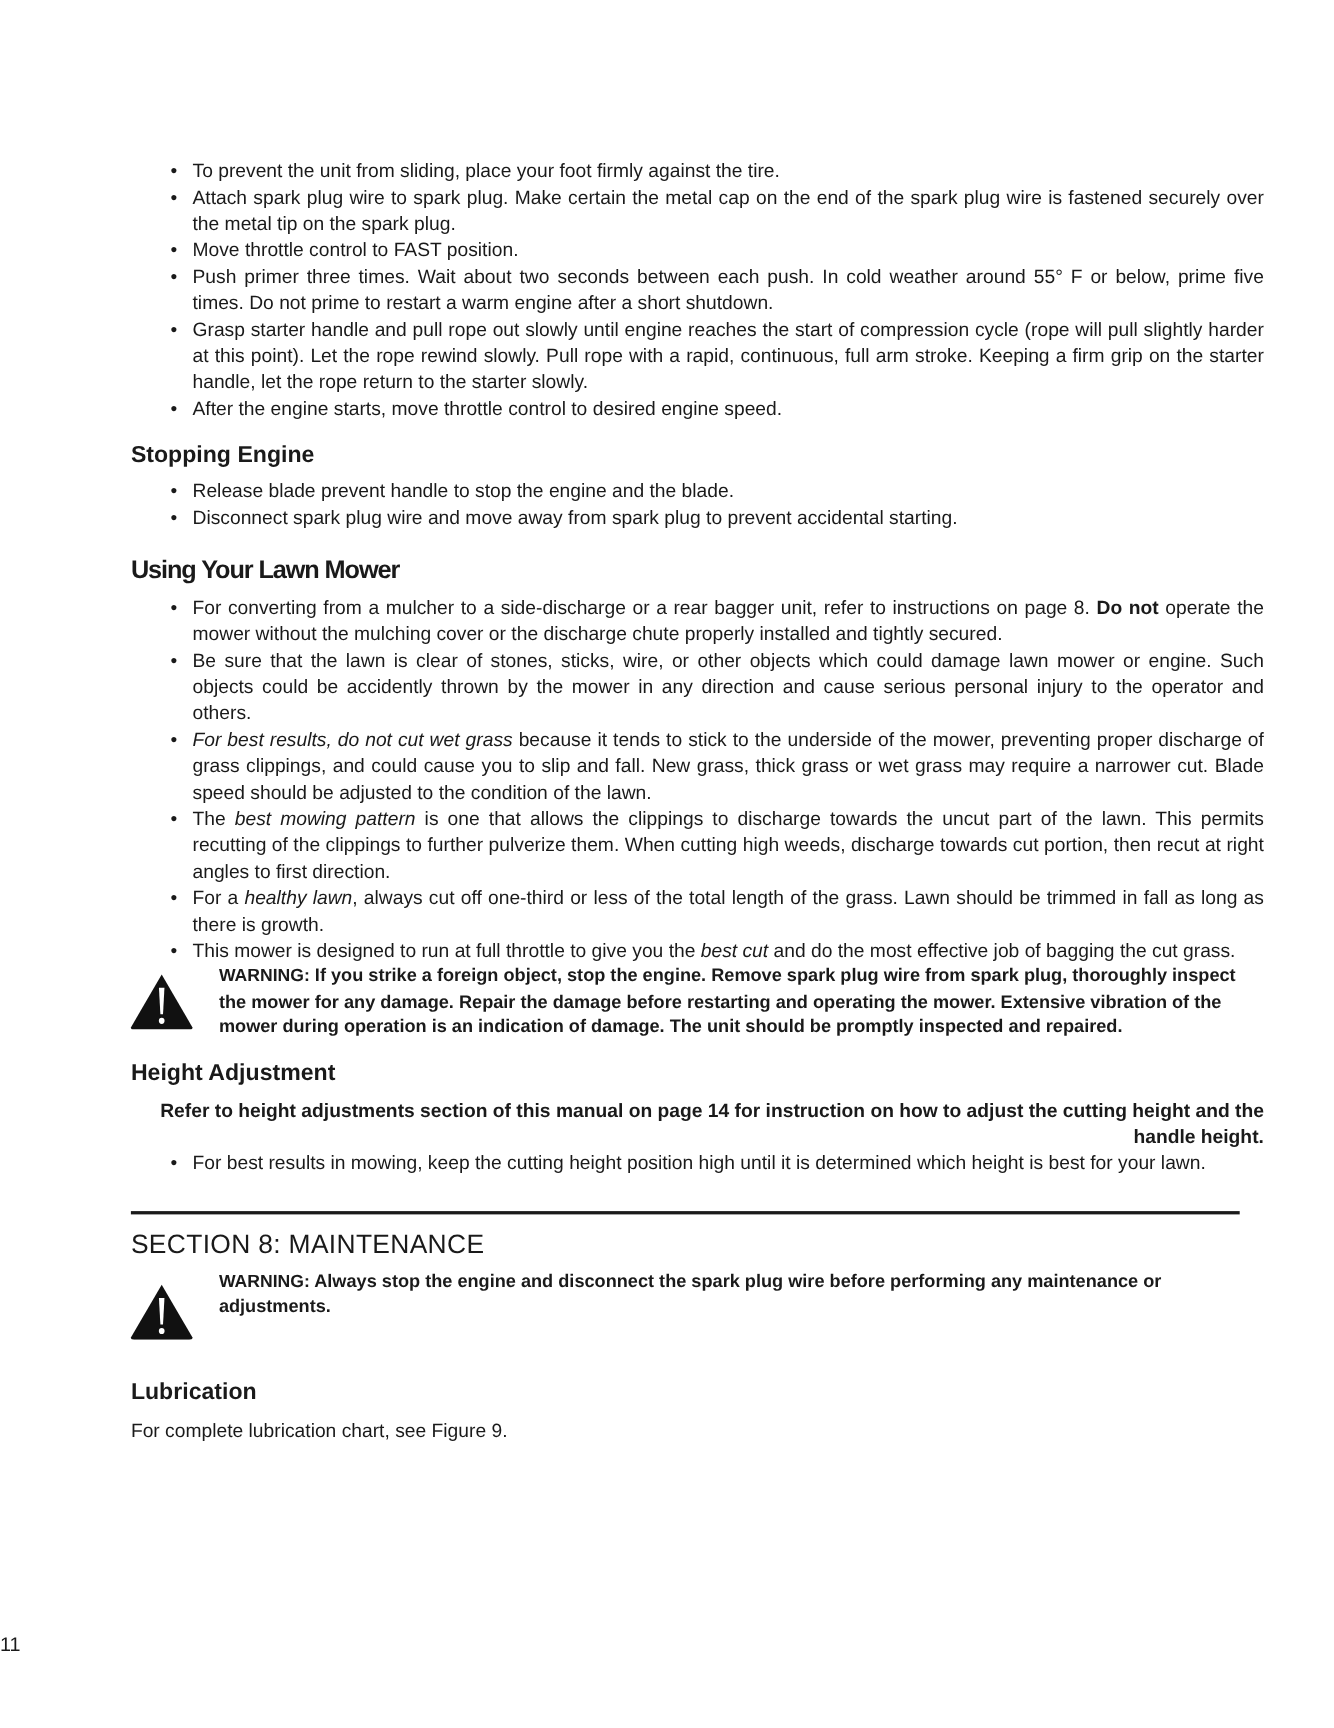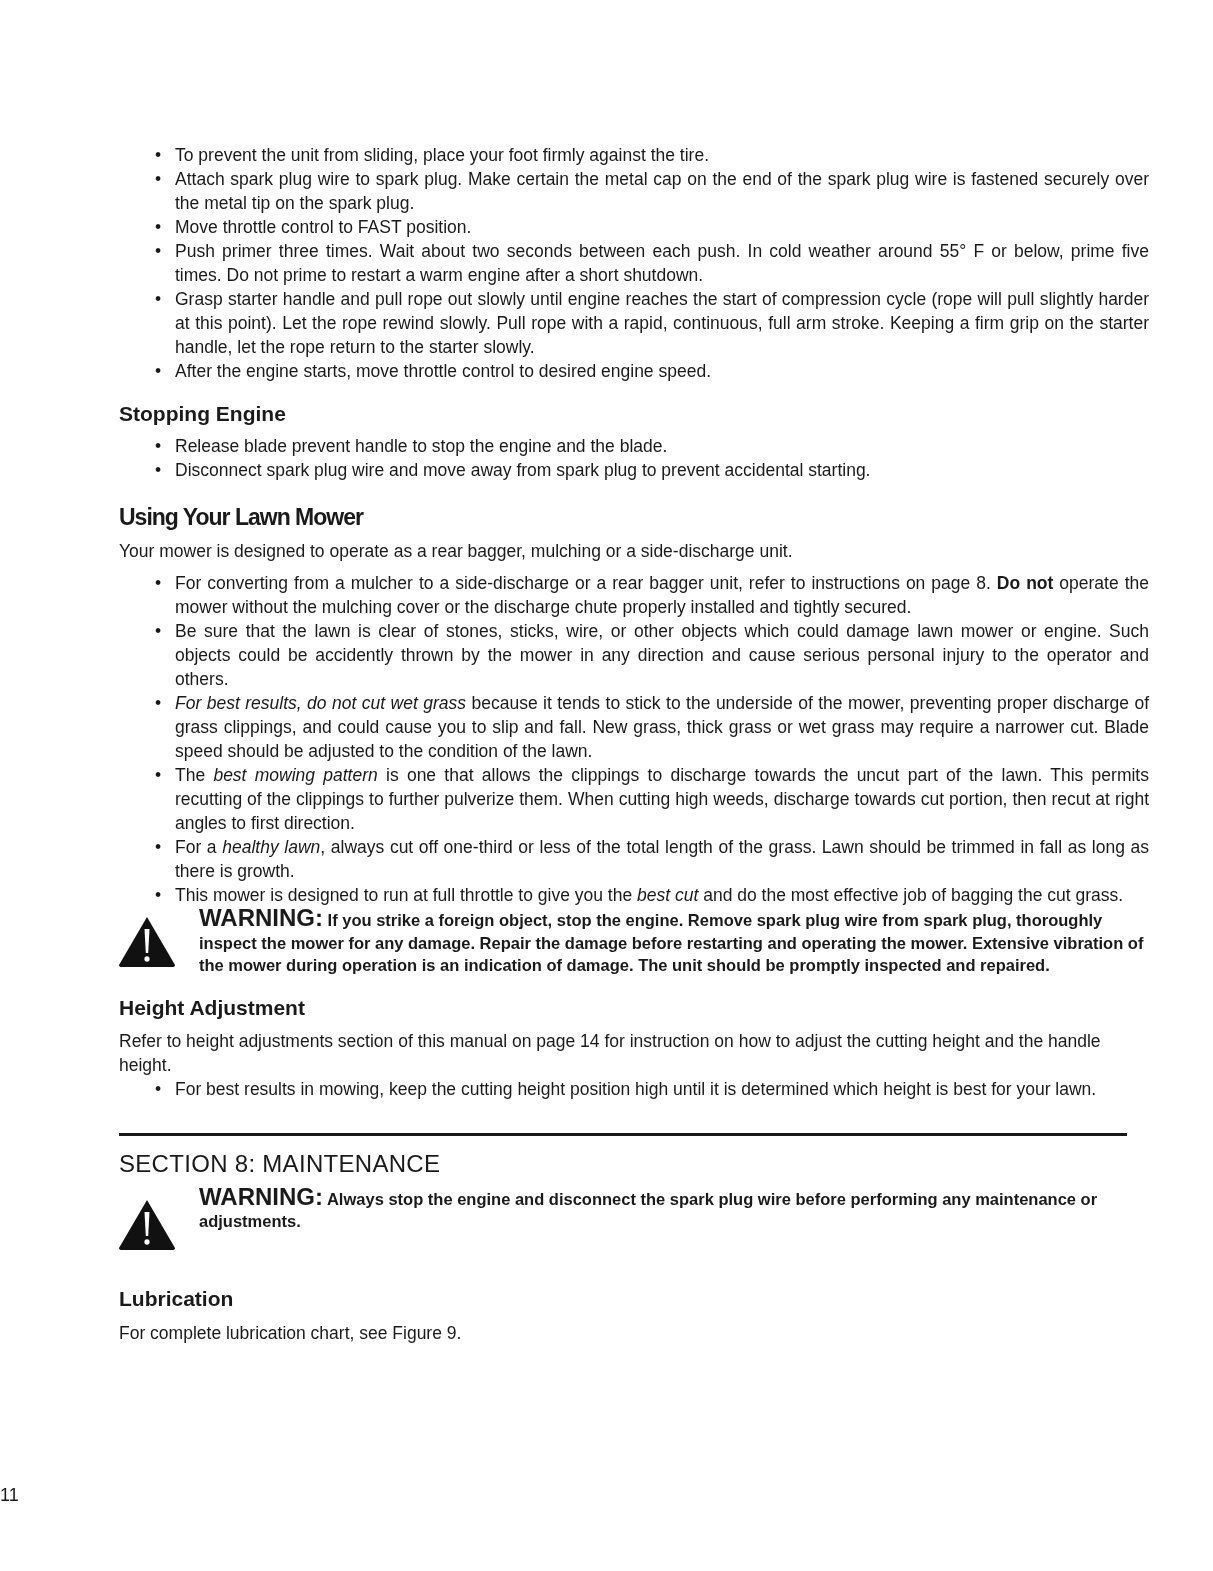"Your mower is designed to" div.p { html: <div>Your mower is designed to operate as a rear bagger, mulching or a side-discharge unit.</div> -> none }
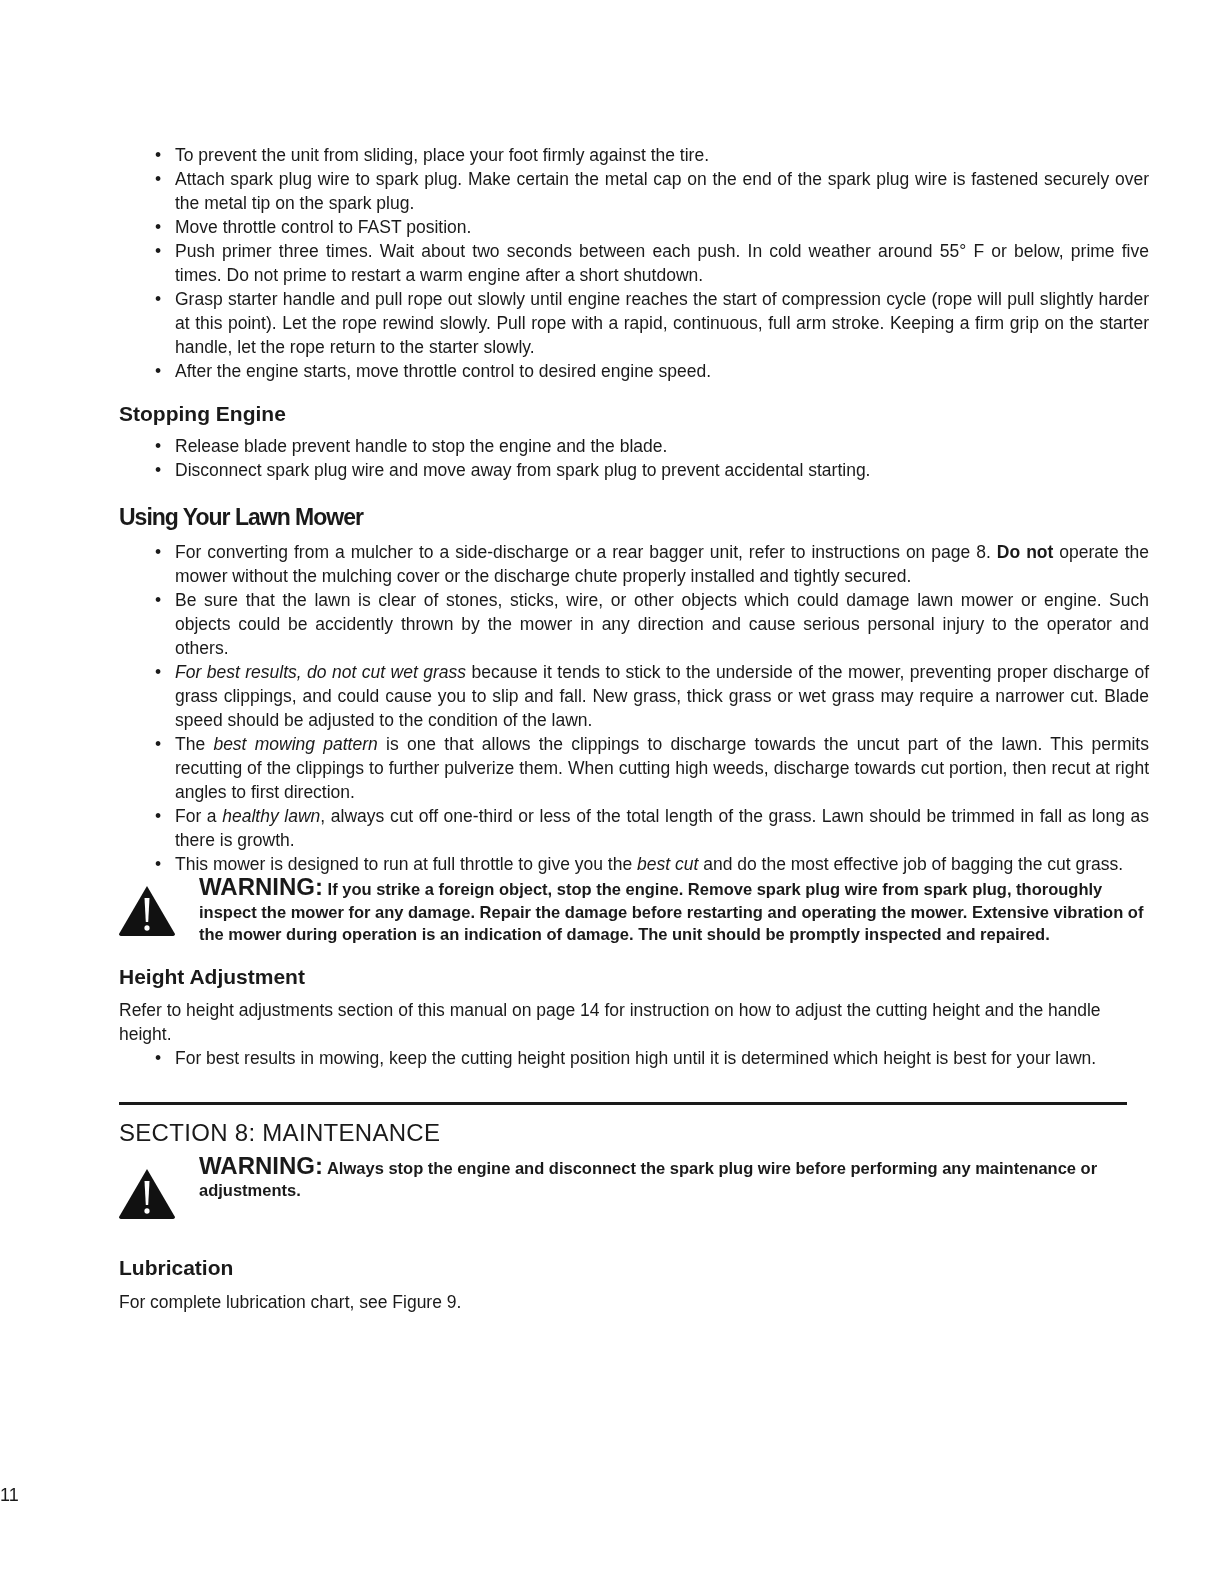"WARNING:" .warn .wlabel { font-size: 24px -> 16px }
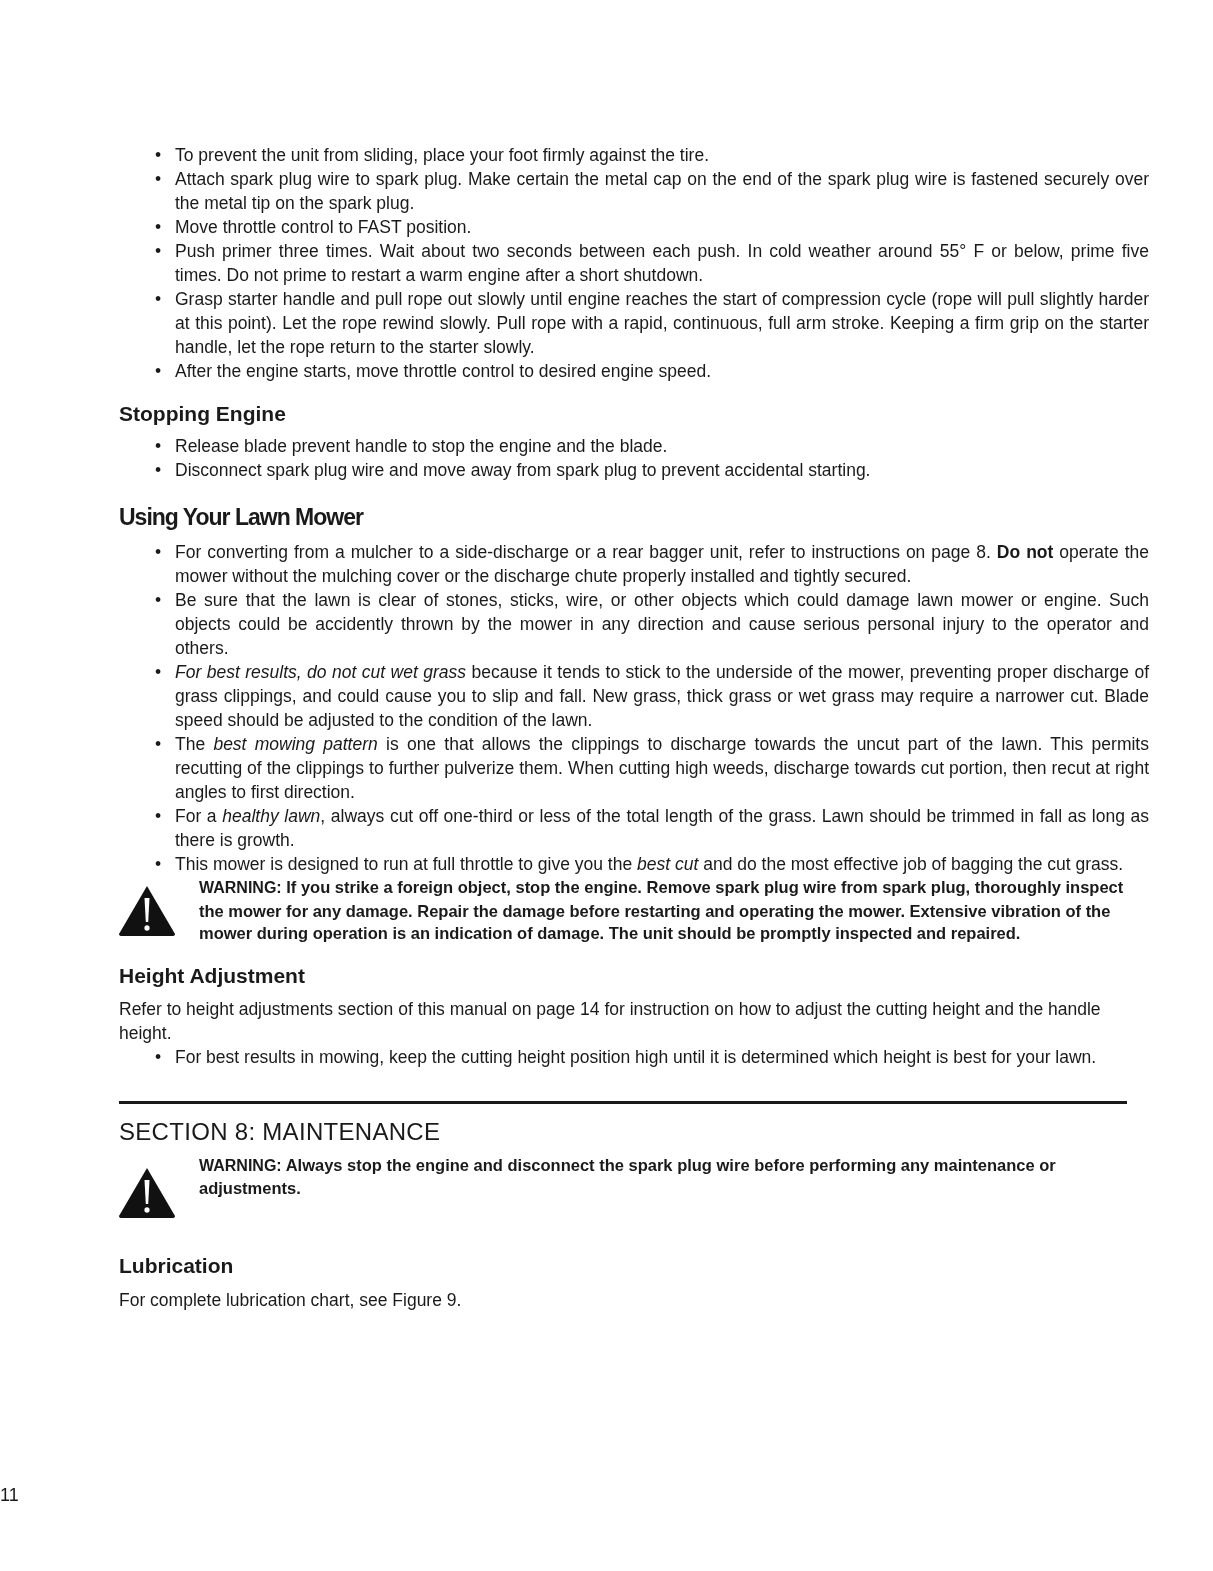"Refer to height adjustments section" div.p { font-weight: none -> bold; text-align: left -> right }
